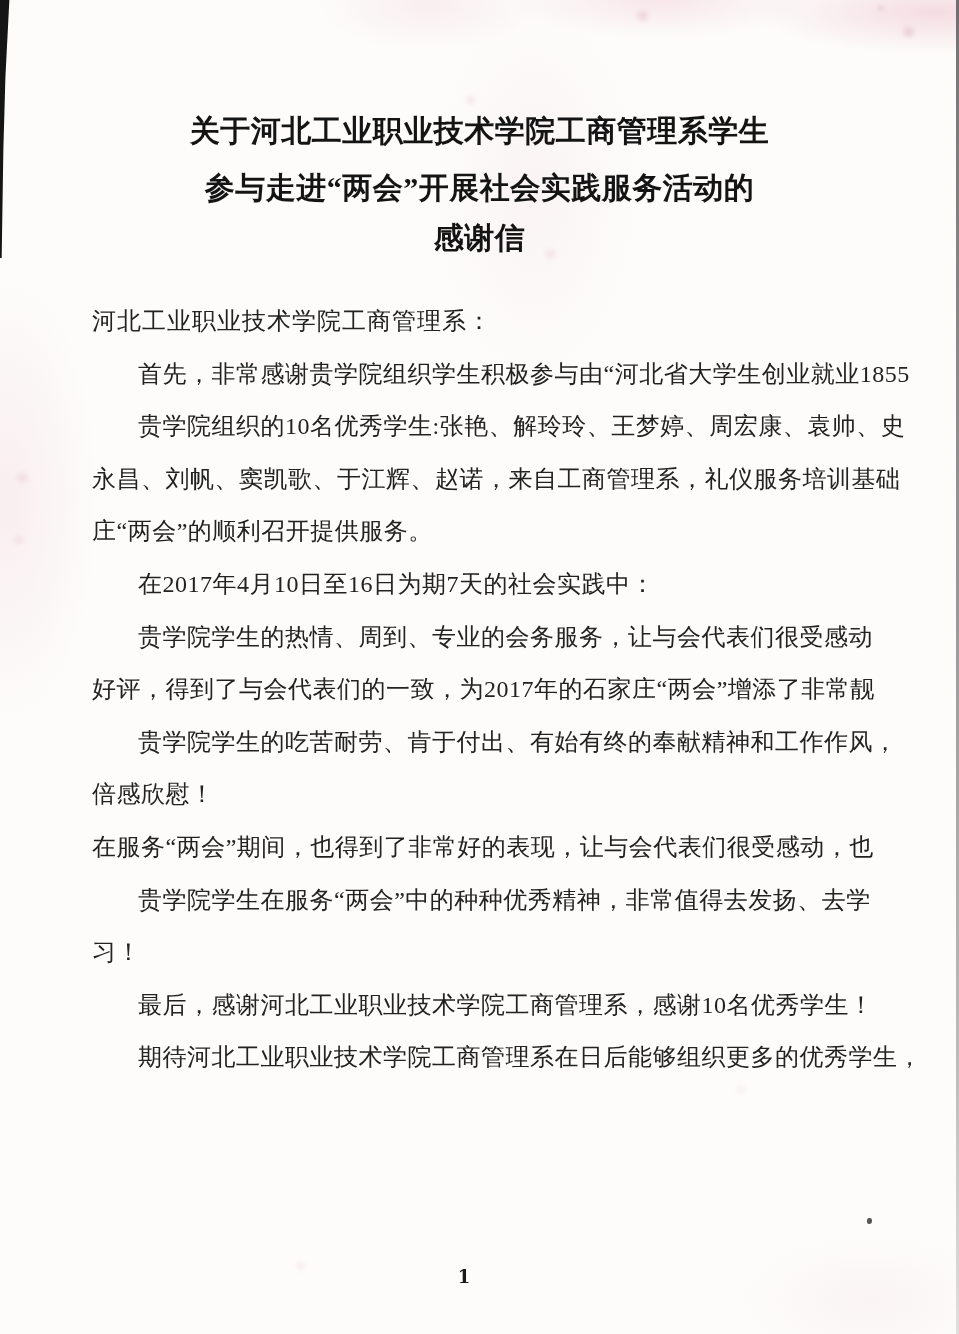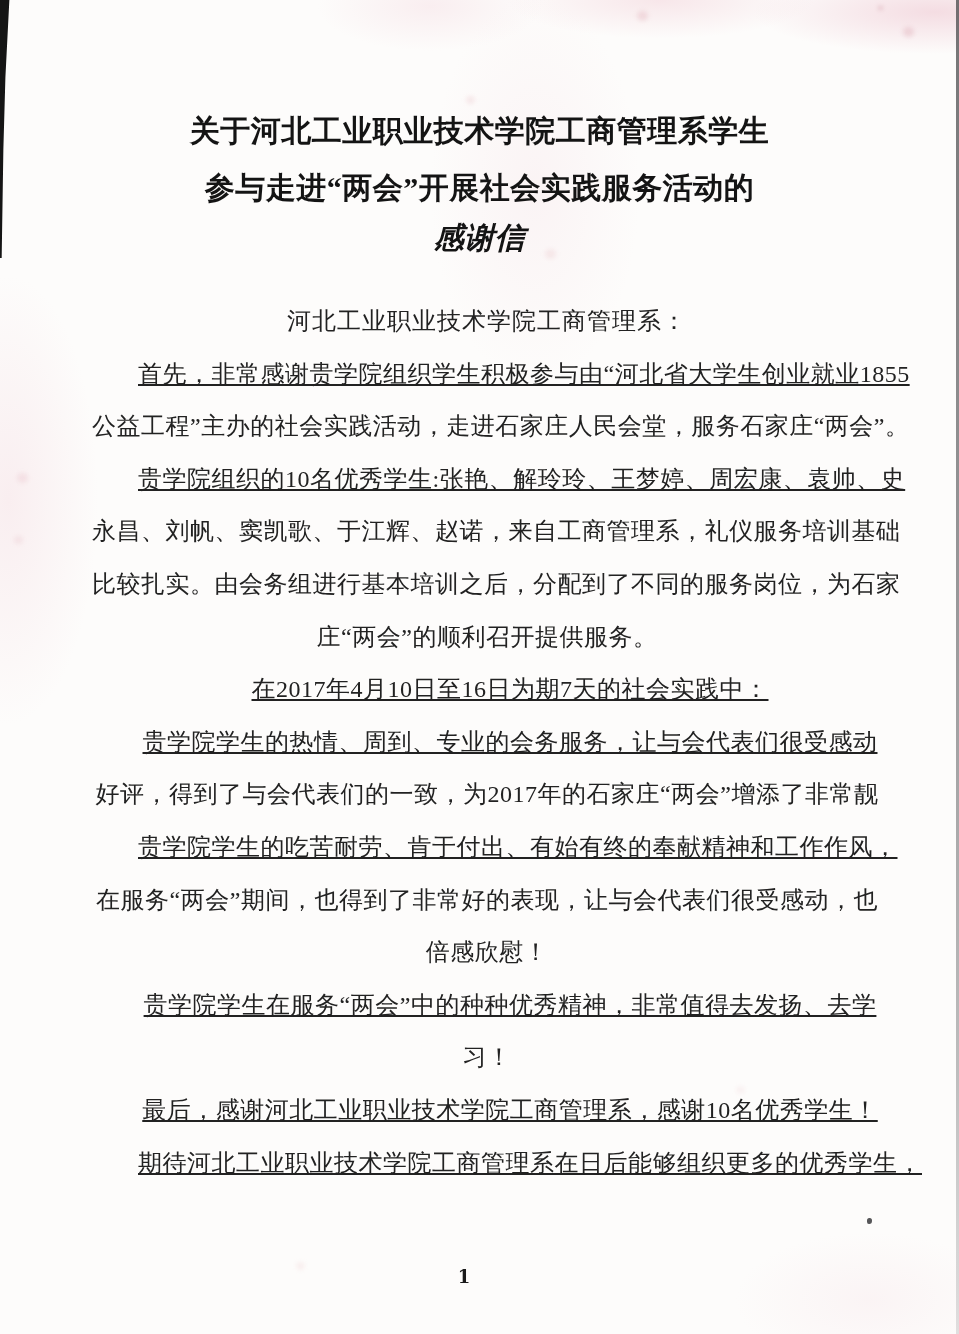"感谢信" .title-line:nth-of-type(3) { font-style: italic -> none }
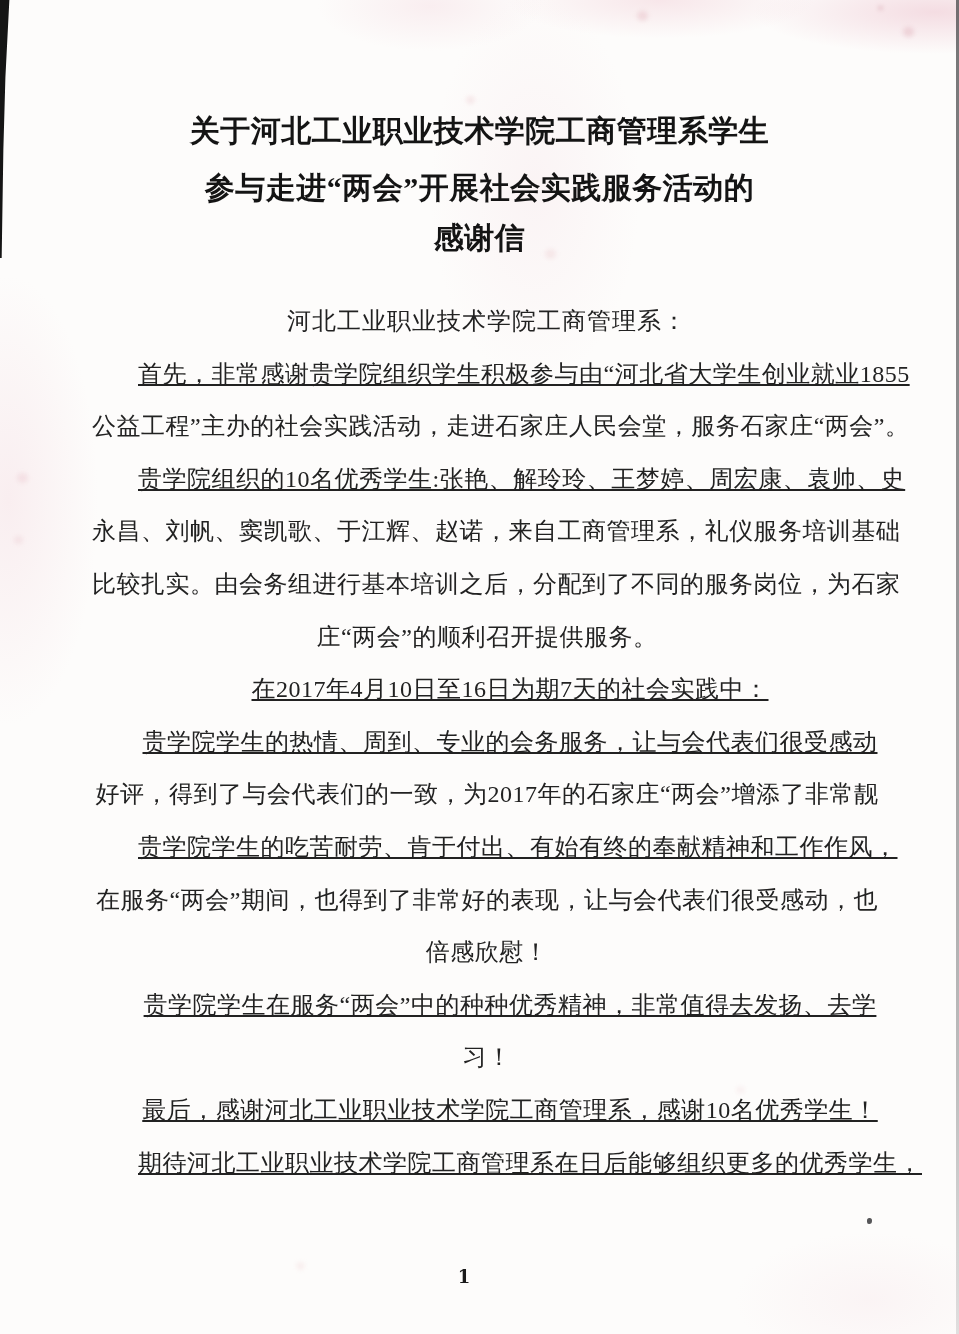"河北工业职业技术学院工商管理系：" .line { text-align: center -> none }
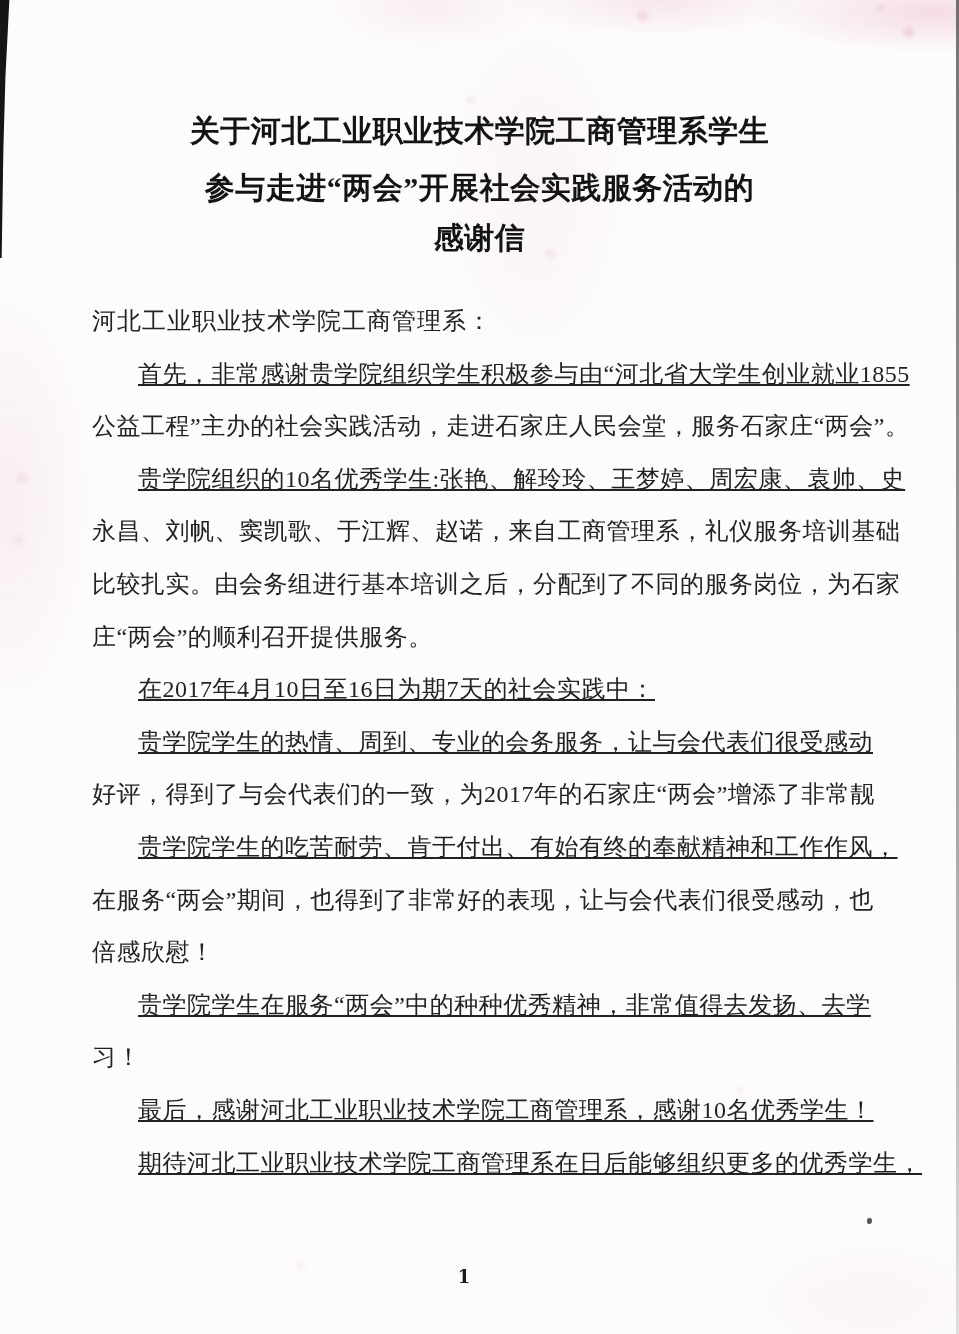"首先，非常感谢贵学院组织学生积极参与由“河北省大学生创业就业1855" .line.indent { text-decoration: underline -> none }
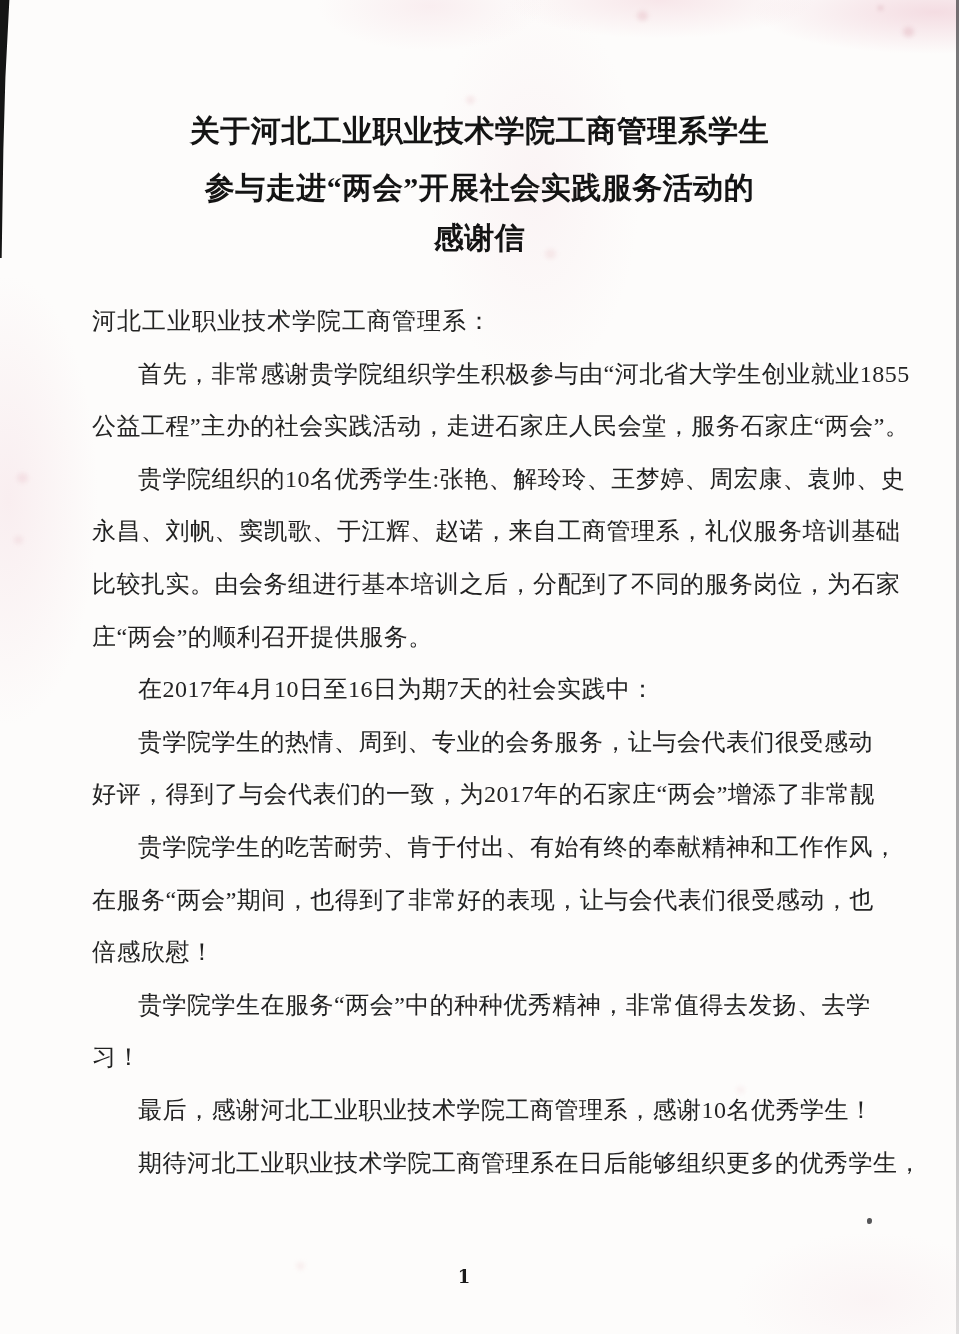"公益工程”主办的社会实践活动，走进石家庄人民会堂，服务石家庄“两会”。" div.line { html: <div>公益工程”主办的社会实践活动，走进石家庄人民会堂，服务石家庄“两会”。</div> -> none }
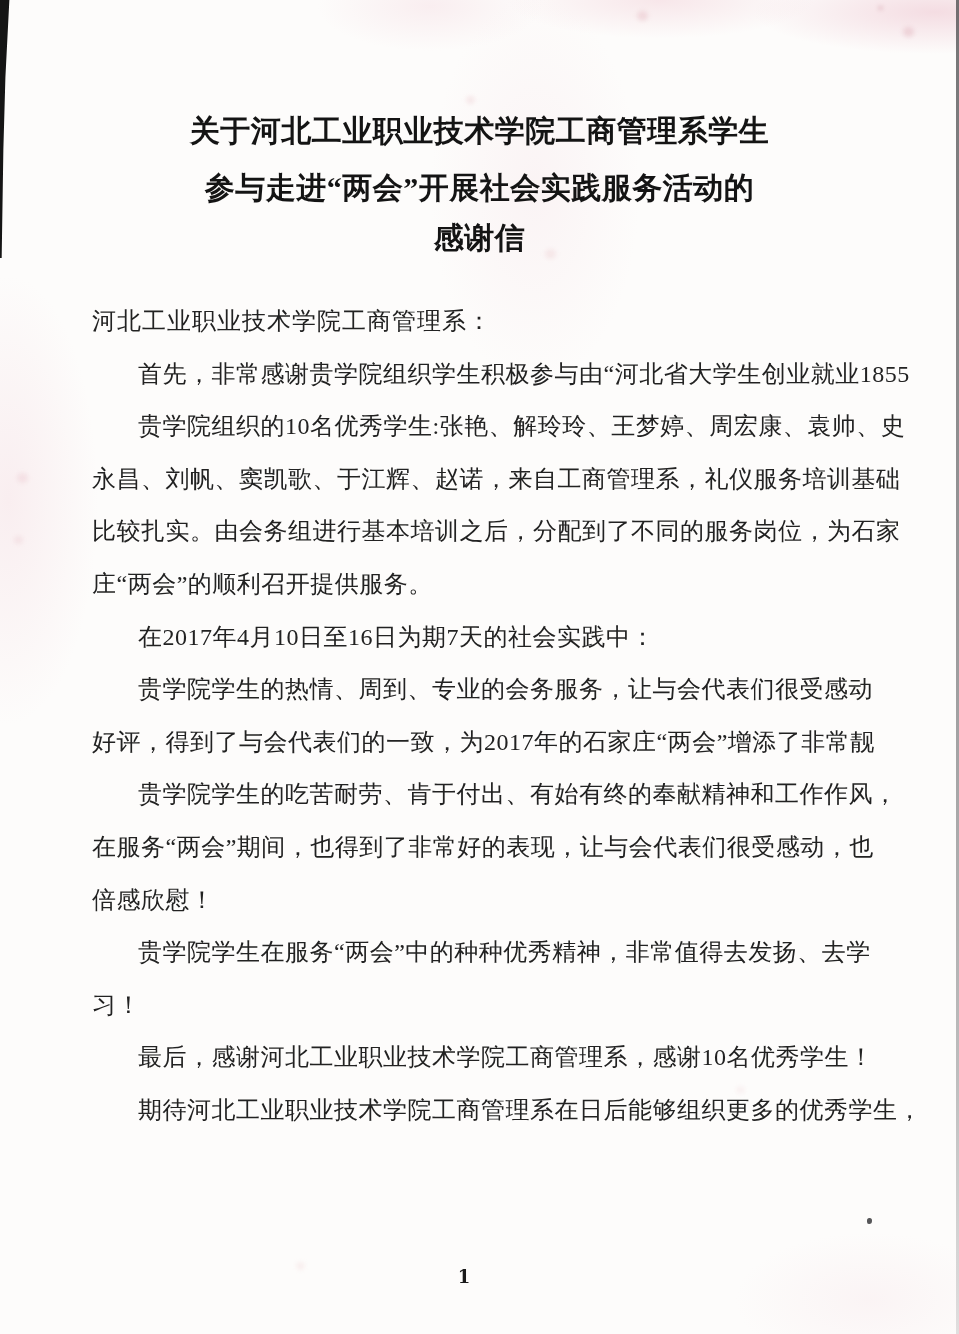"比较扎实。由会务组进行基本培训之后，分配到了不同的服务岗位，为石家" div.line { html: <div>比较扎实。由会务组进行基本培训之后，分配到了不同的服务岗位，为石家</div> -> none }
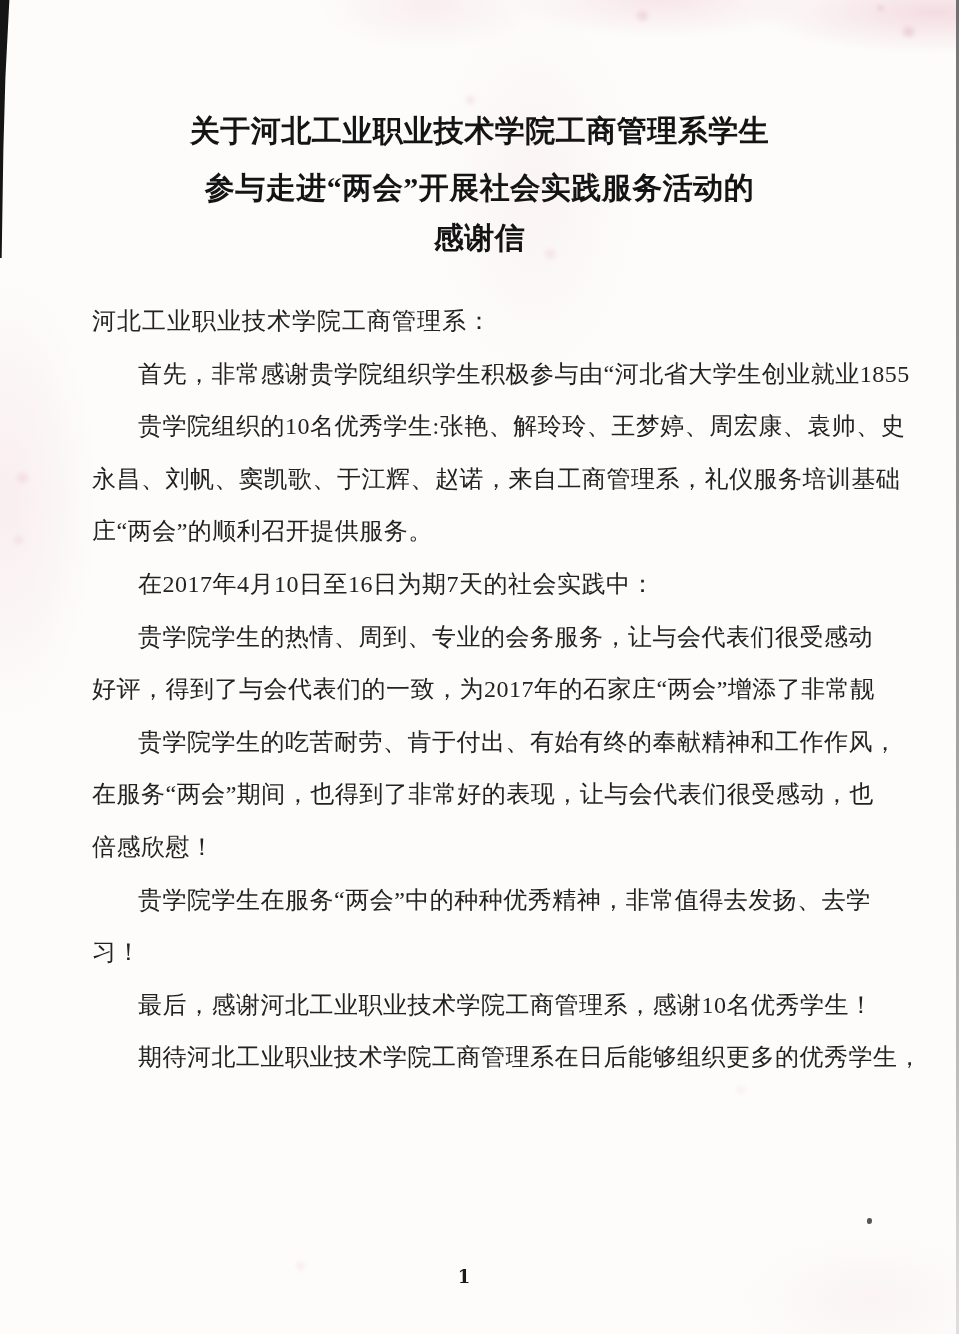"在服务“两会”期间，也得到了非常好的表现，让与会代表们很受感动，也" div.line { order: before "倍感欣慰！" -> after "倍感欣慰！" }
